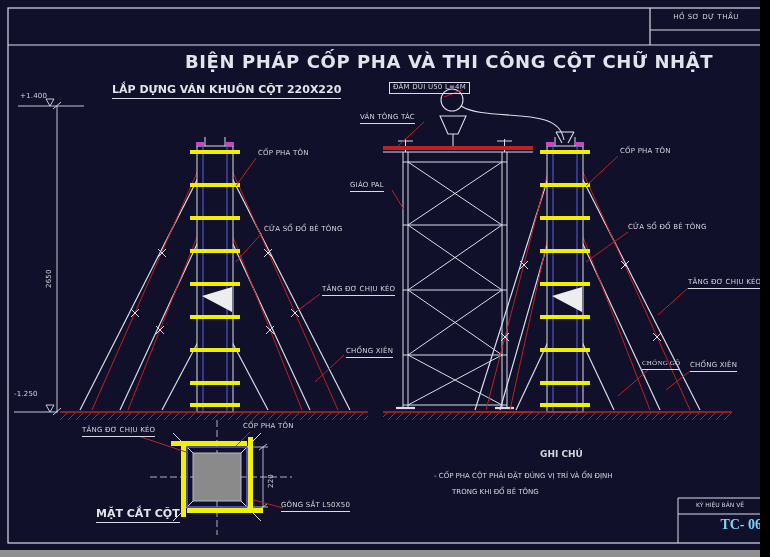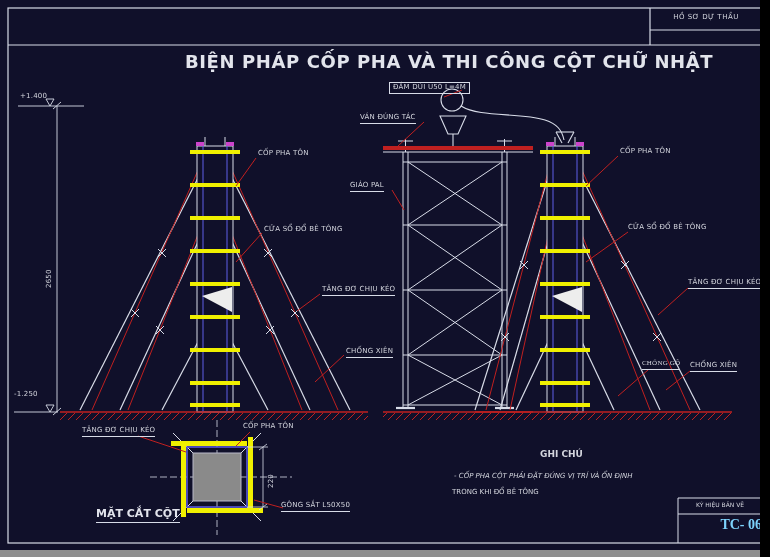"LẮP DỰNG VÁN KHUÔN CỘT" span.ttl { html: none -> <span>LẮP DỰNG VÁN KHUÔN CỘT 220X220</span> }
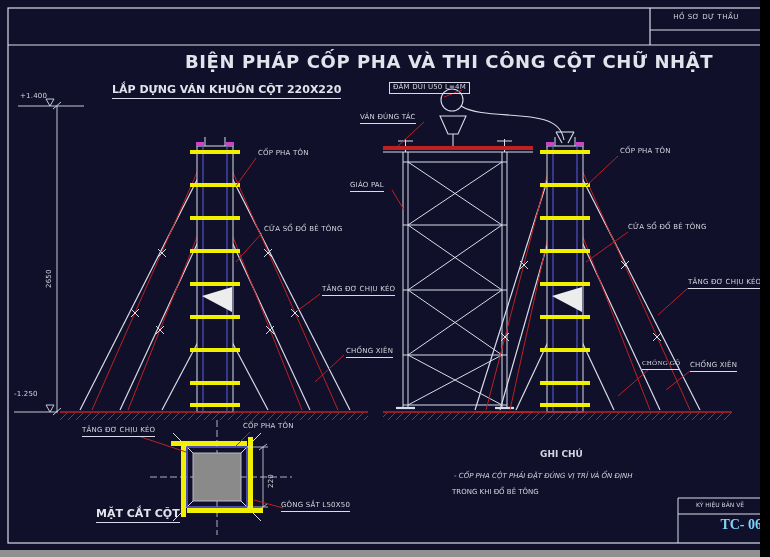"VÁN ĐÚNG TÁC" span.lbl { text: ĐÚNG -> TÔNG }
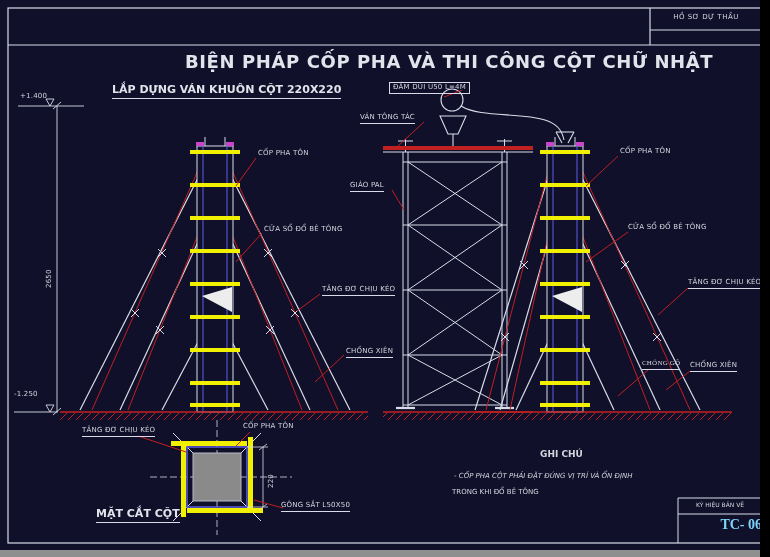"- CỐP PHA CỘT PHẢI" span.note-line { font-style: italic -> none; left: 454px -> 434px }
